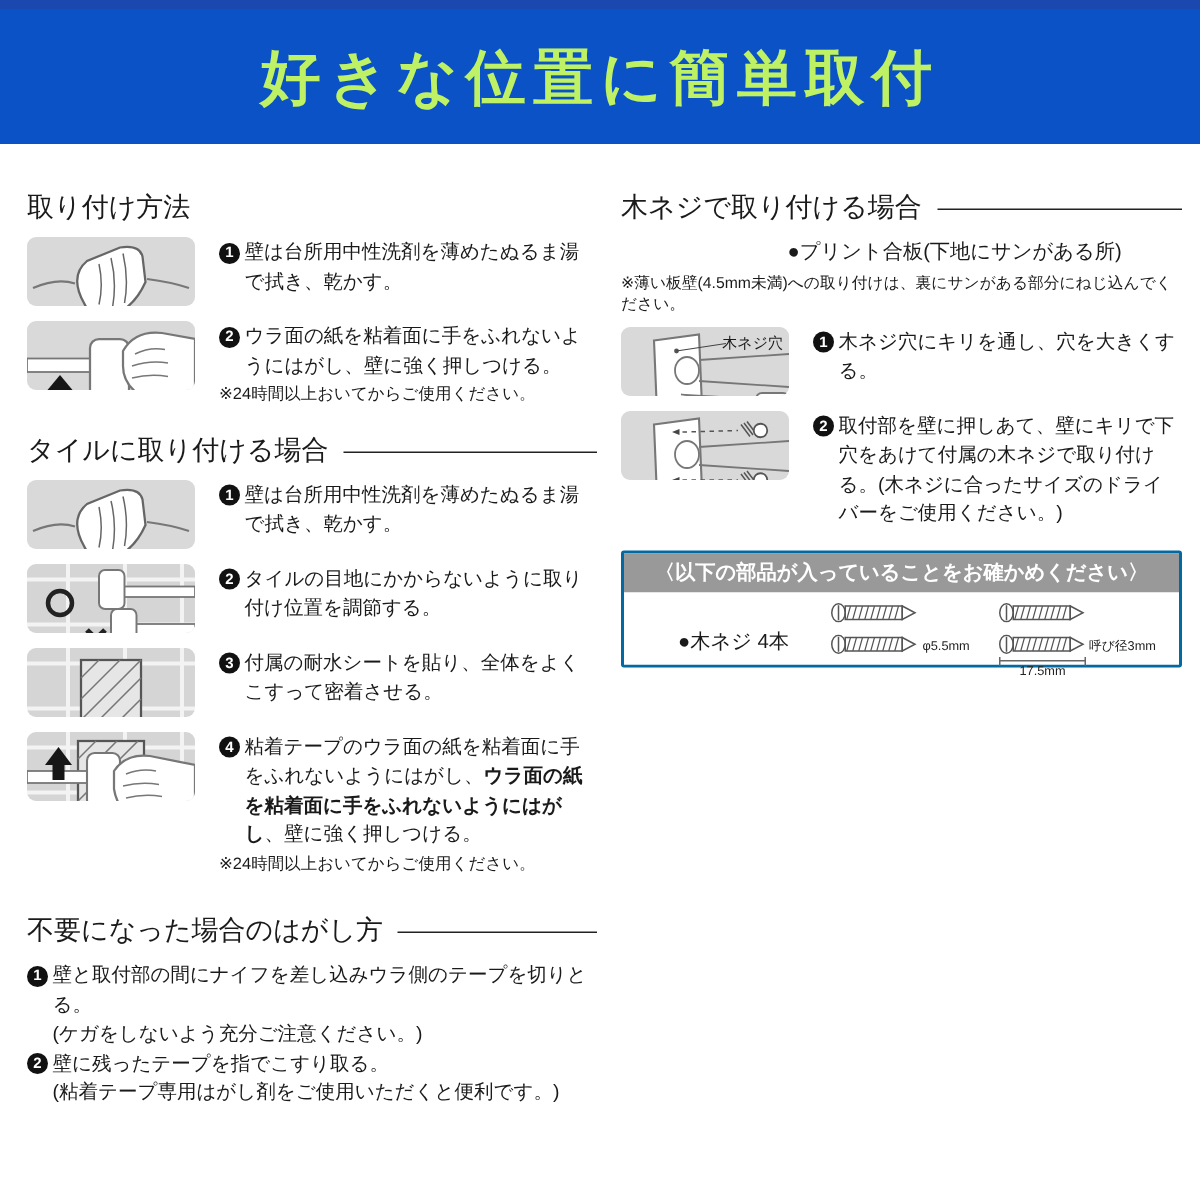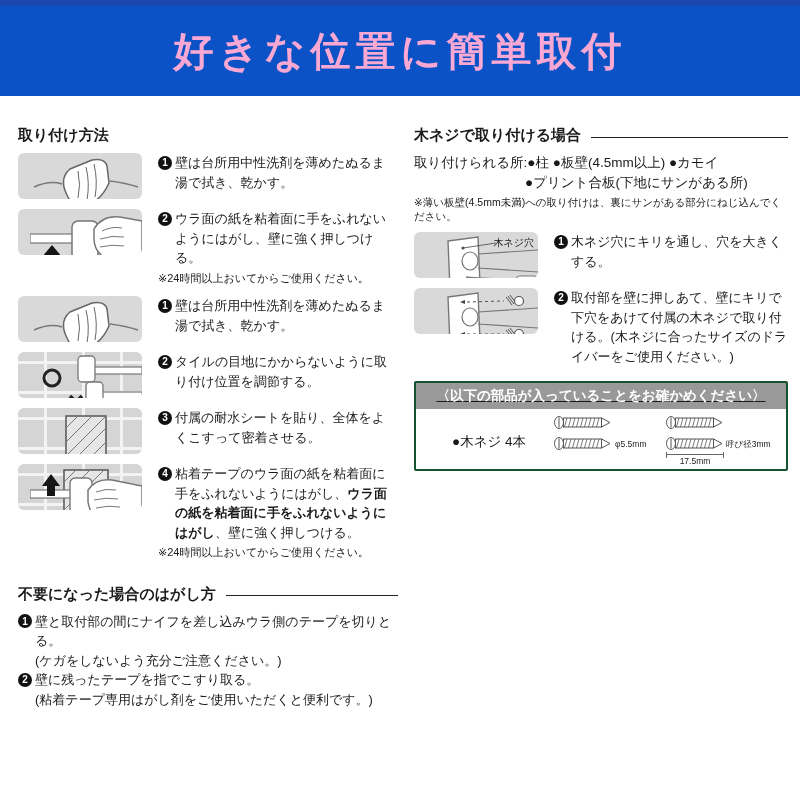"好きな位置に簡単取付" .banner-title { color: #f9a8d4 -> #bef264 }
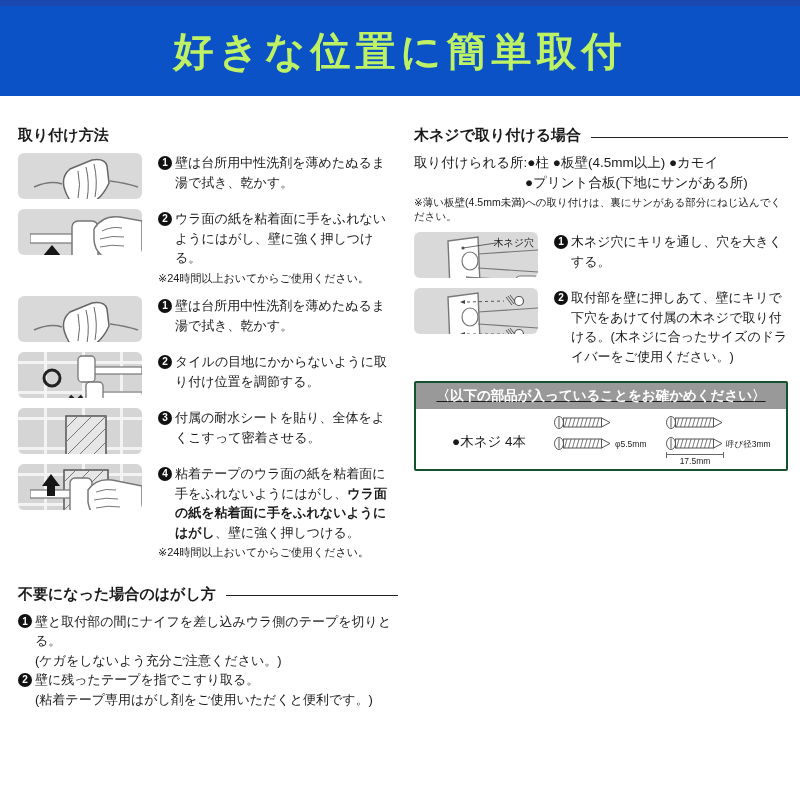"取り付け方法" .sec-head { font-size: 15px -> 18px; font-weight: bold -> normal }
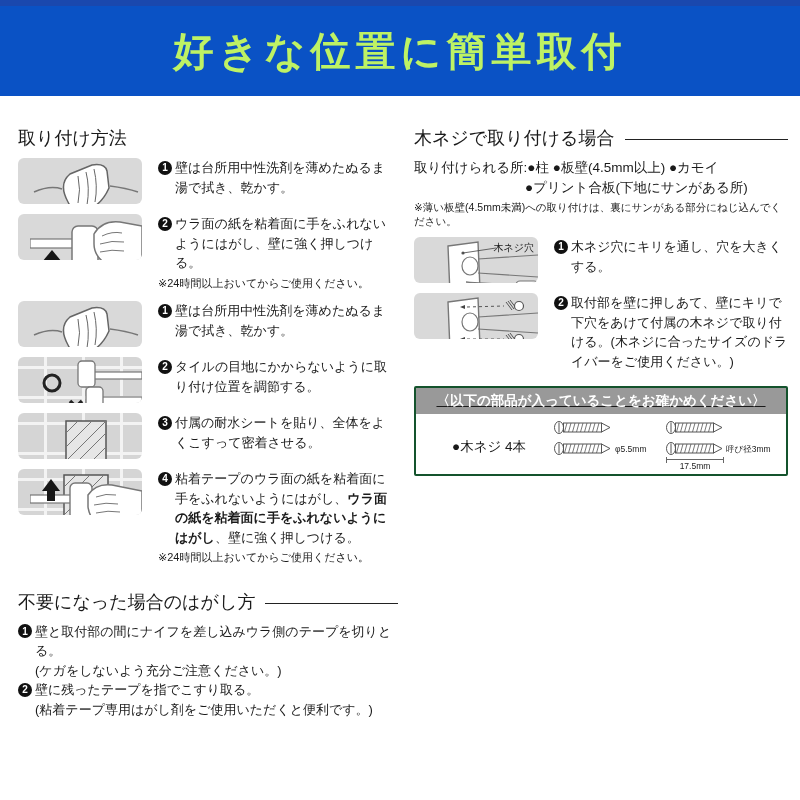"取り付けられる所:●柱 ●板壁(4.5mm以上) ●カモイ" div.where { html: <div> <span>取り付けられる所:</span><span>●柱 ●板壁(4.5mm以上) ●カモイ</span> </div> -> none }
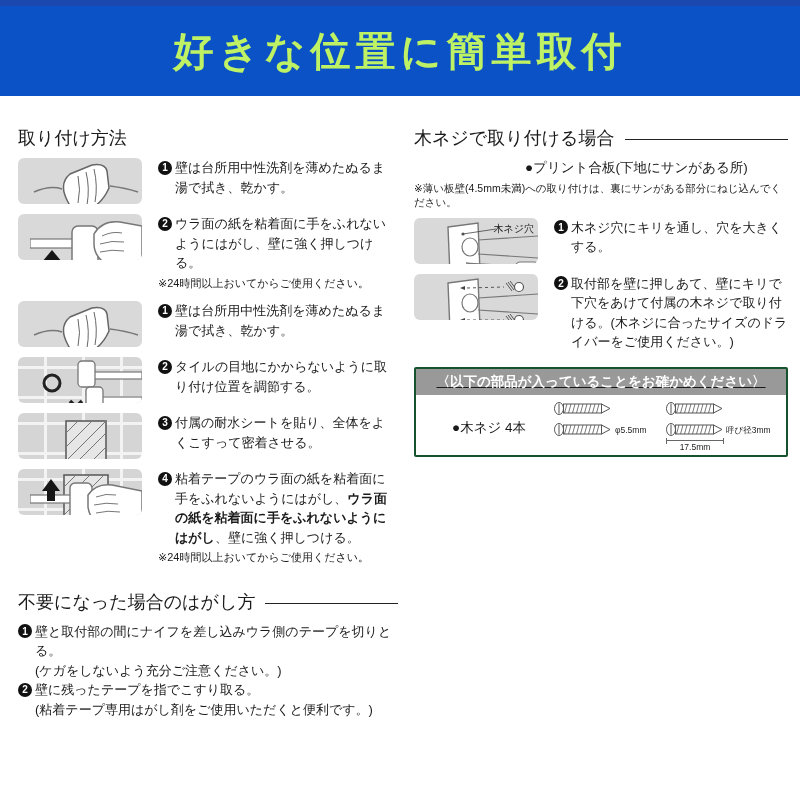"木ネジ穴" .imgbox { padding-left: 12px -> none }
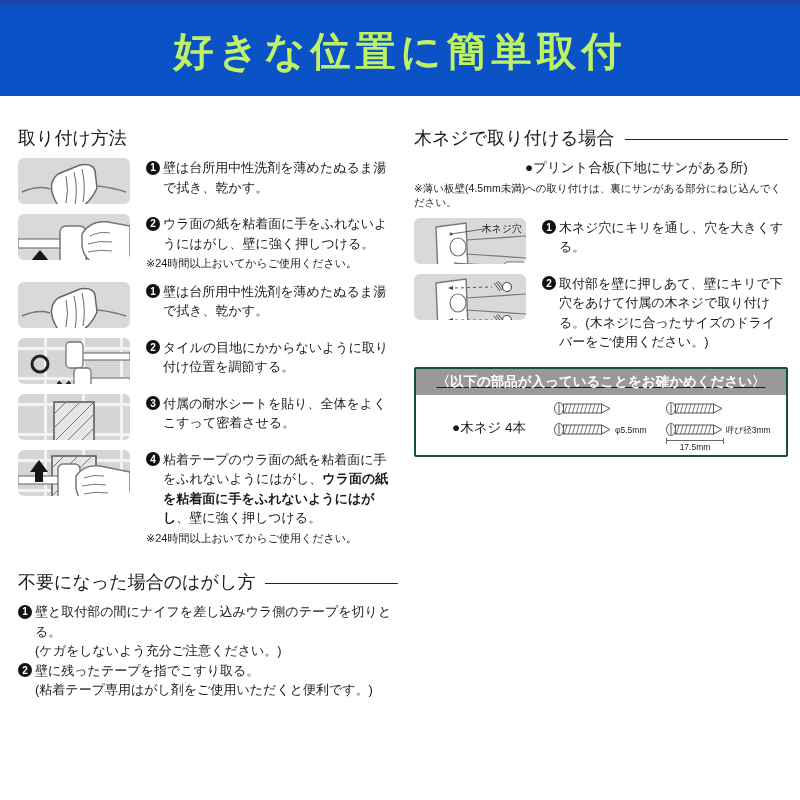"タイルに取り付ける場合" div.sec-head { html: none -> <div> <span>タイルに取り付ける場合</span> <span></span> </div> }
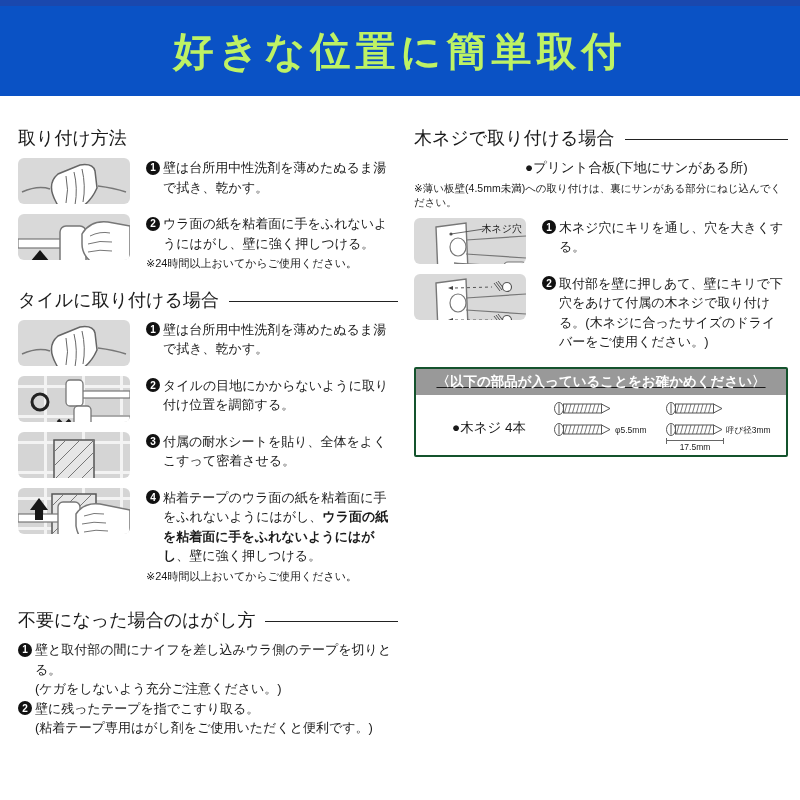"〈以下の部品が入っていることをお確かめください〉" .parts-box { border: 2px solid #14532d -> 2px solid #0369a1; text-decoration: underline -> none }
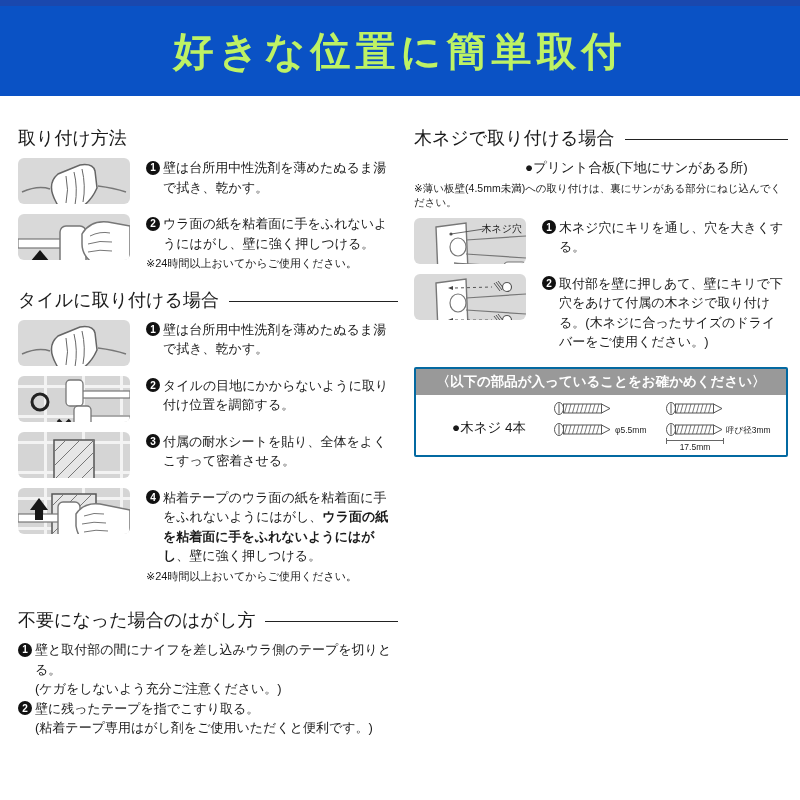"●木ネジ 4本" .pb-body { height: 60px -> 48px }
